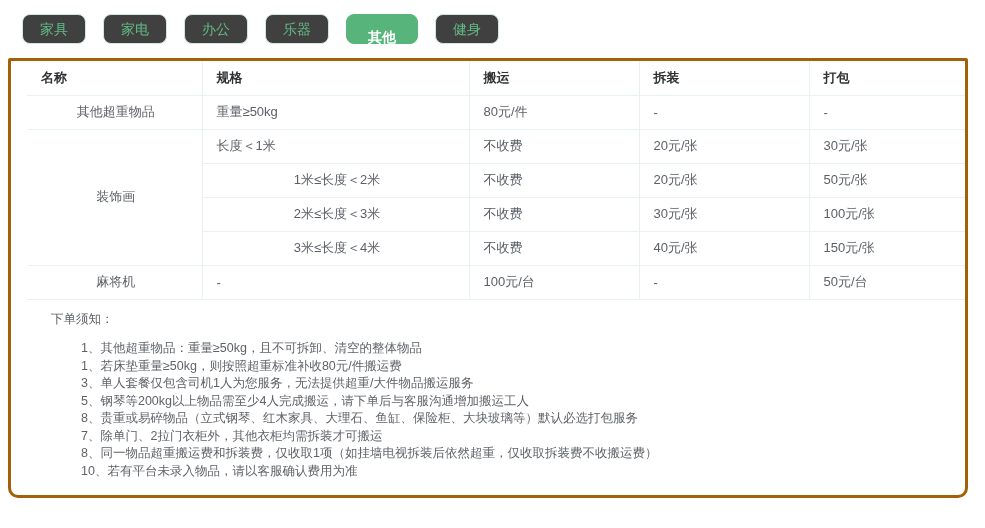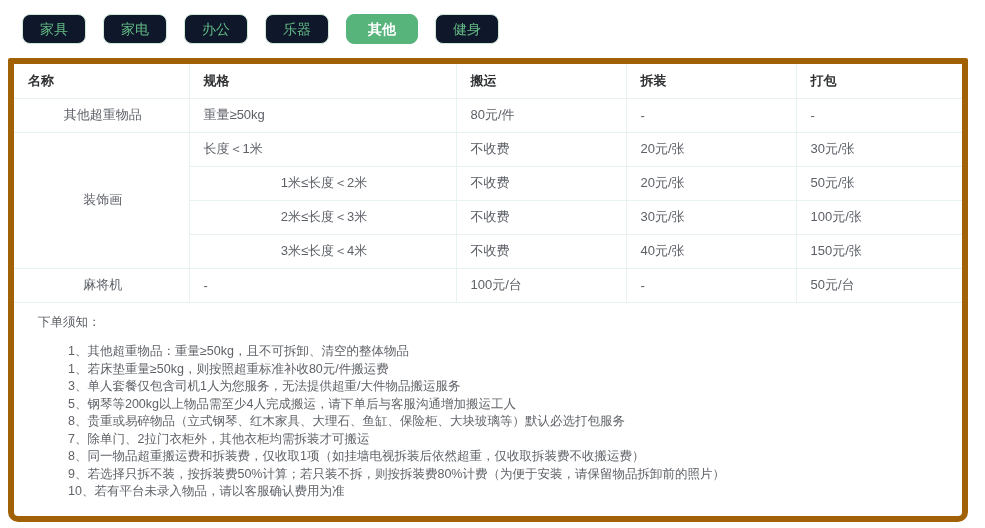"家具" .tab { background: #0f172a -> #404040 }
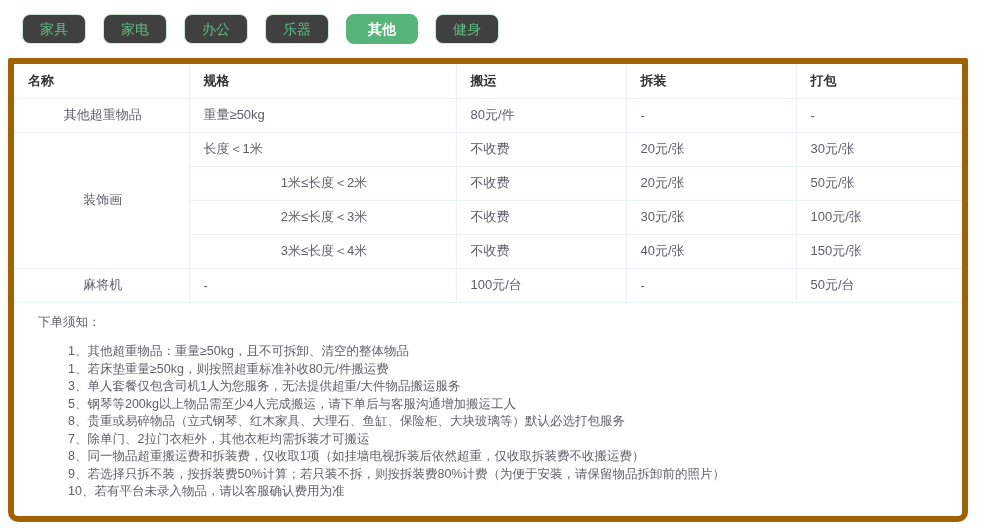"其他" .tab.active { padding: 0 21px -> 8px 21px }
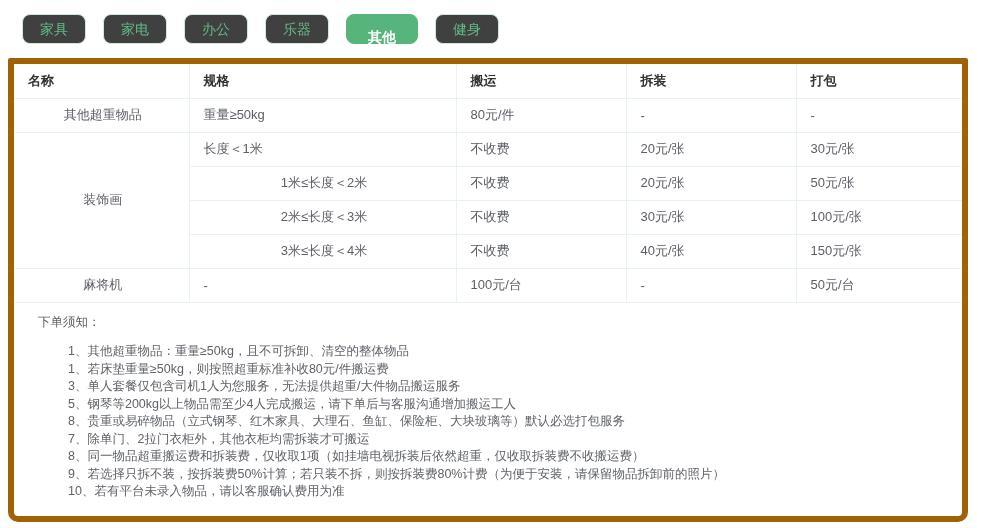"名称" .card { border: 6px solid #a16207 -> 3px solid #a16207; padding-left: none -> 16px }
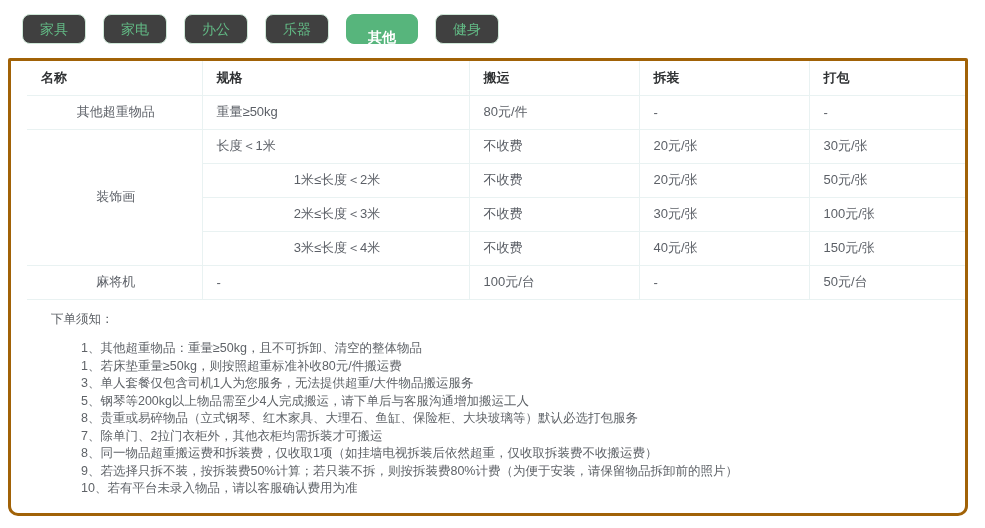"9、若选择只拆不装，按拆装费50%计算；若只装不拆，则按拆装费80%计费（为便于" div.note-line { html: <div>9、若选择只拆不装，按拆装费50%计算；若只装不拆，则按拆装费80%计费（为便于安装，请保留物品拆卸前的照片）</div> -> none }
